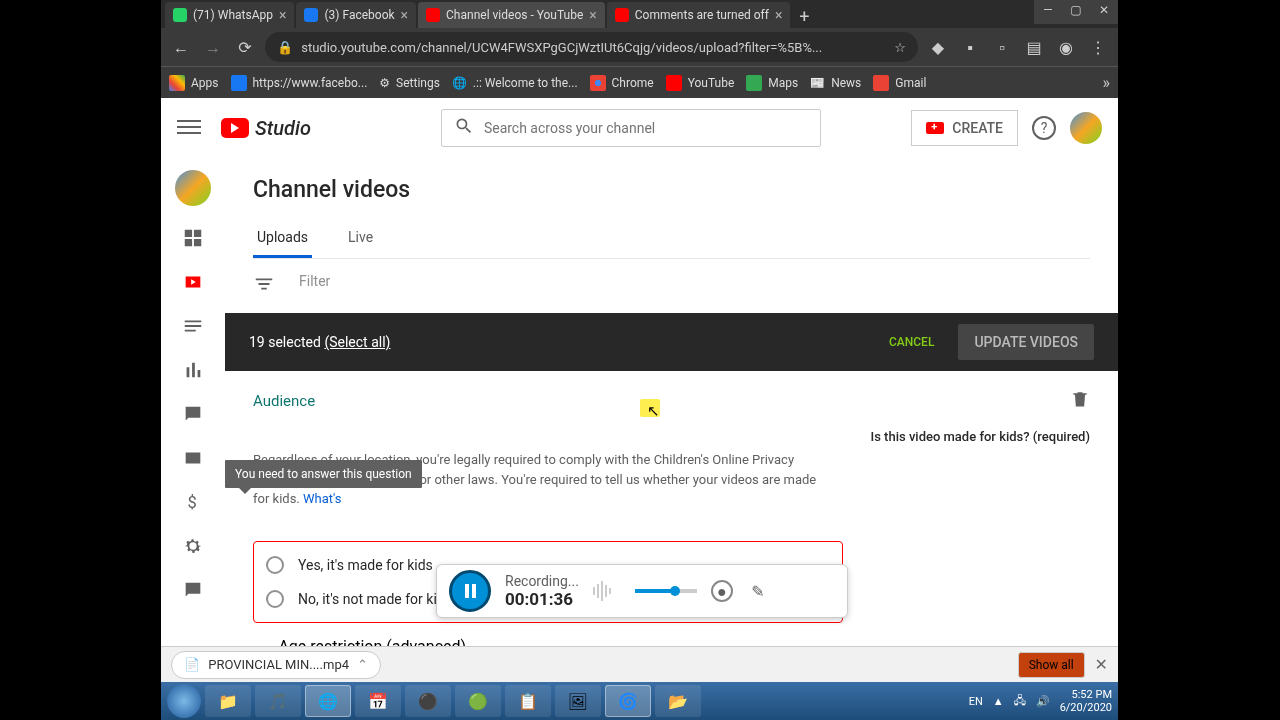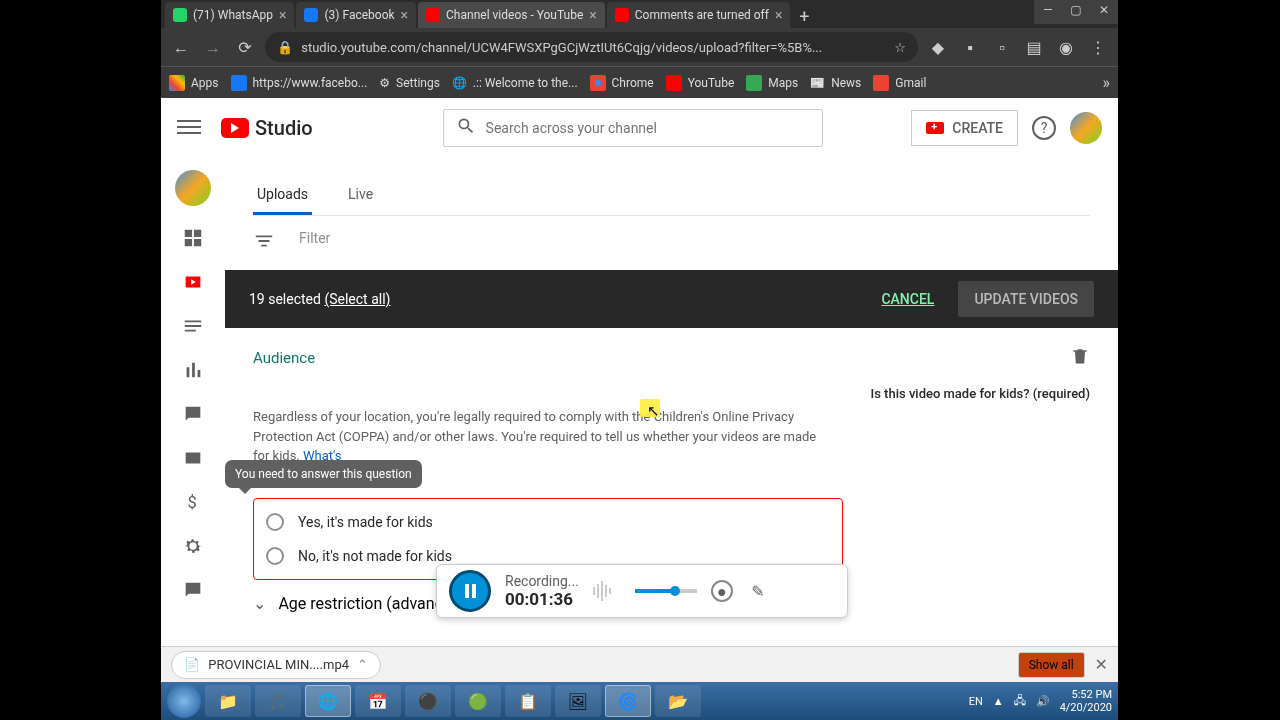"Studio" .studio-text { font-style: none -> italic }
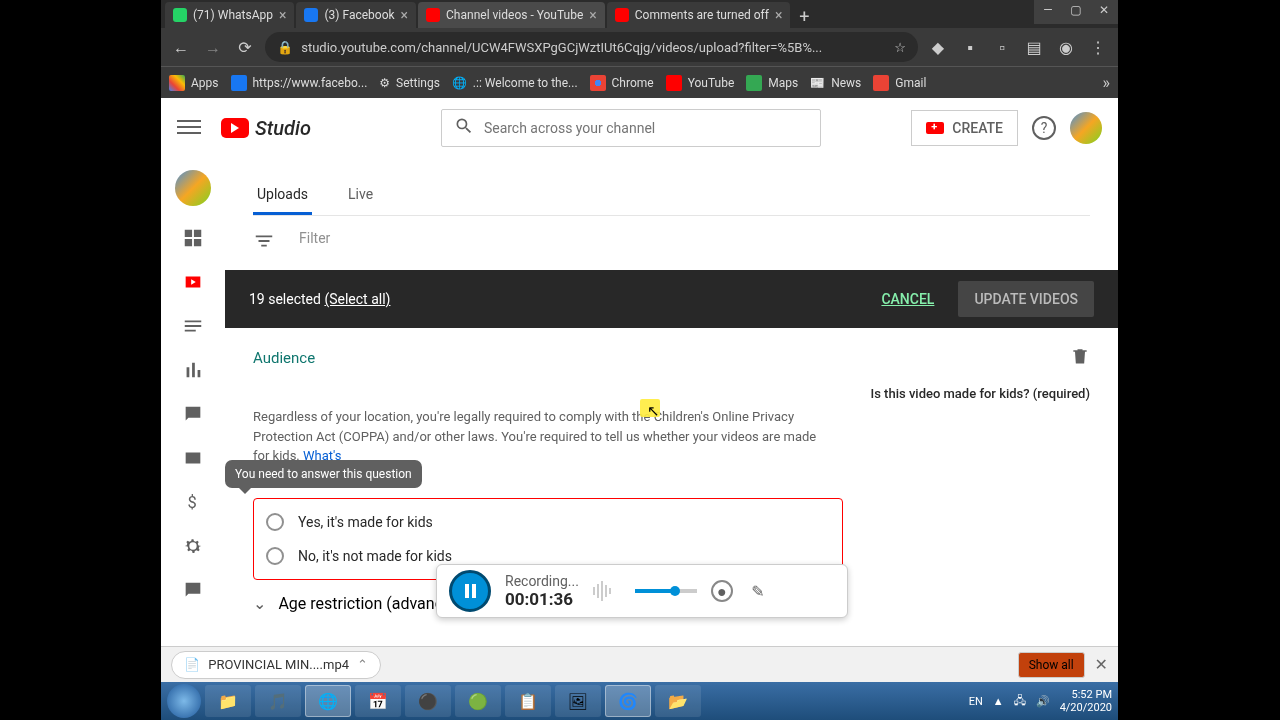"Channel videos" div.page-title { html: none -> <div>Channel videos</div> }
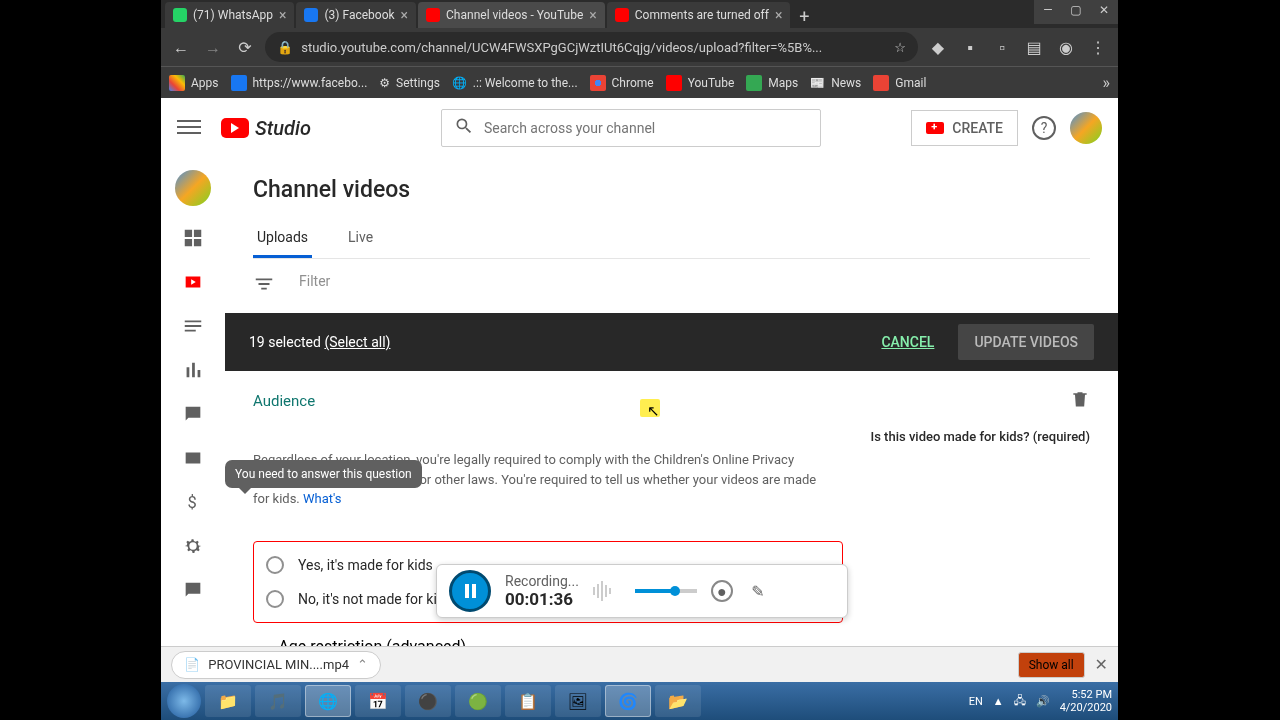"CANCEL" .cancel-btn { color: #86efac -> #84cc16; font-size: 14px -> 12px; text-decoration: underline -> none }
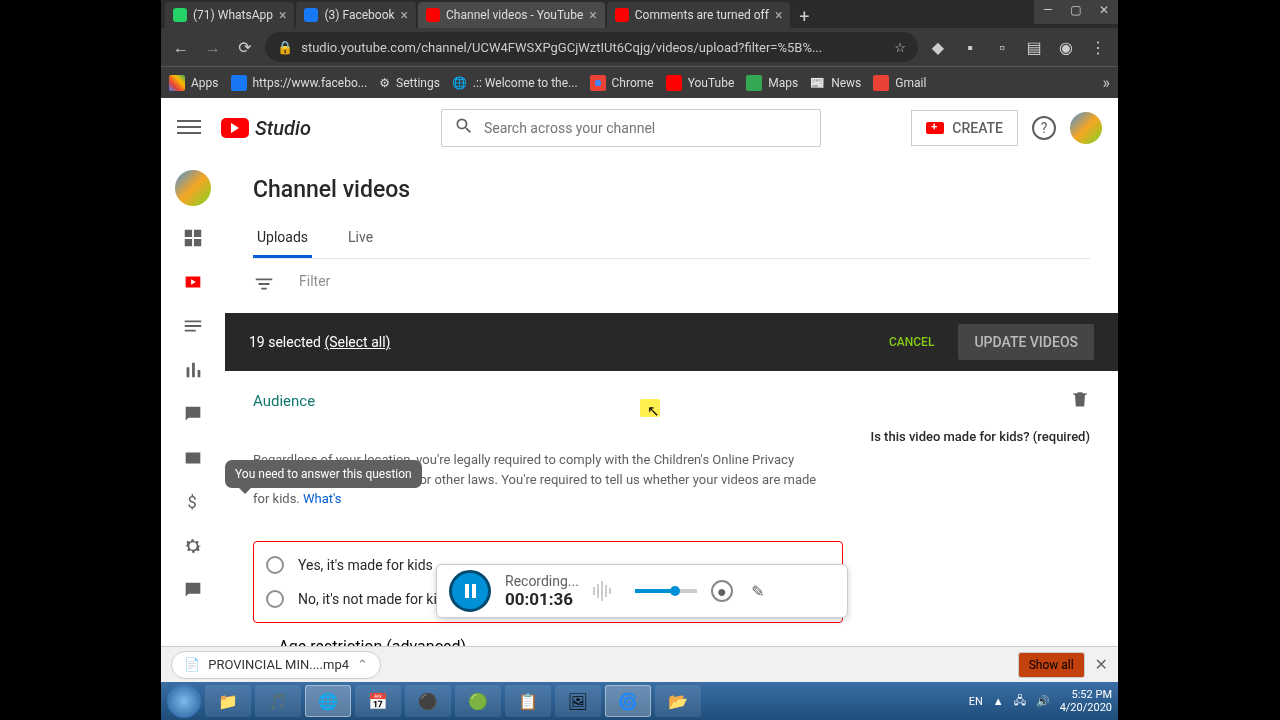"You need to answer this" .tooltip { border-radius: 7px -> 1px }
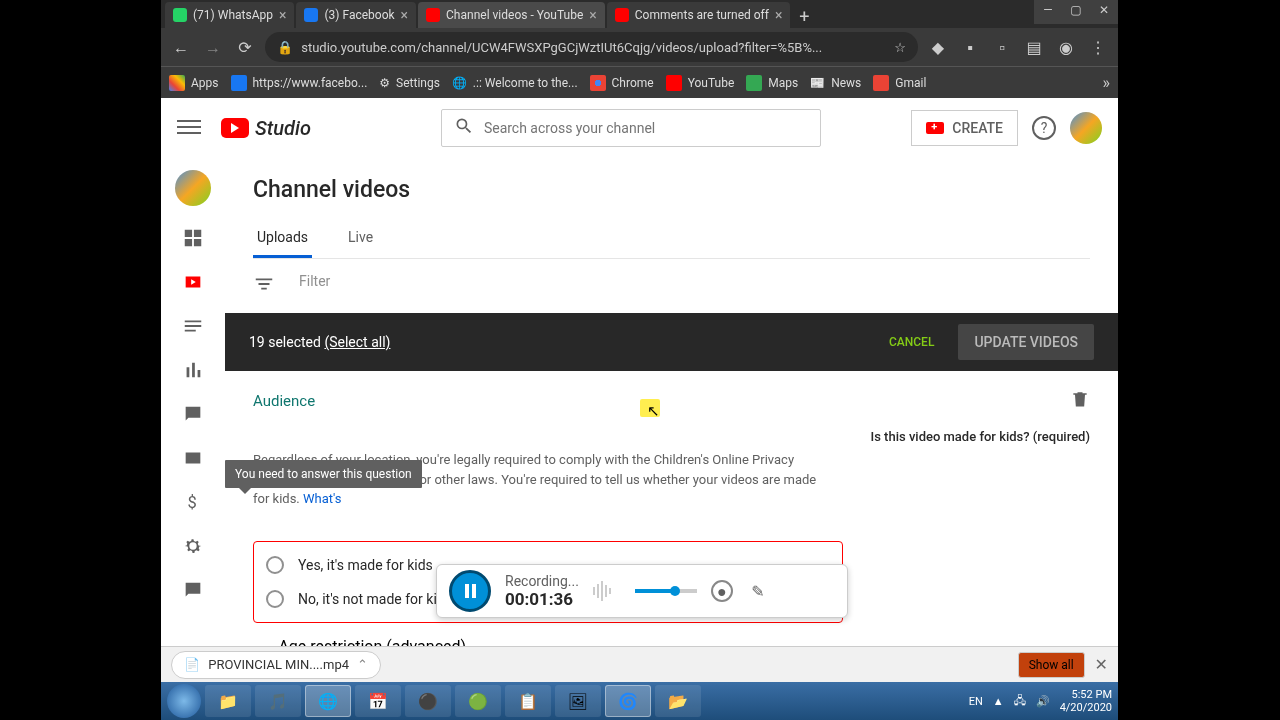"4/20/2020" div { text: 4/20/2020 -> 6/20/2020 }
